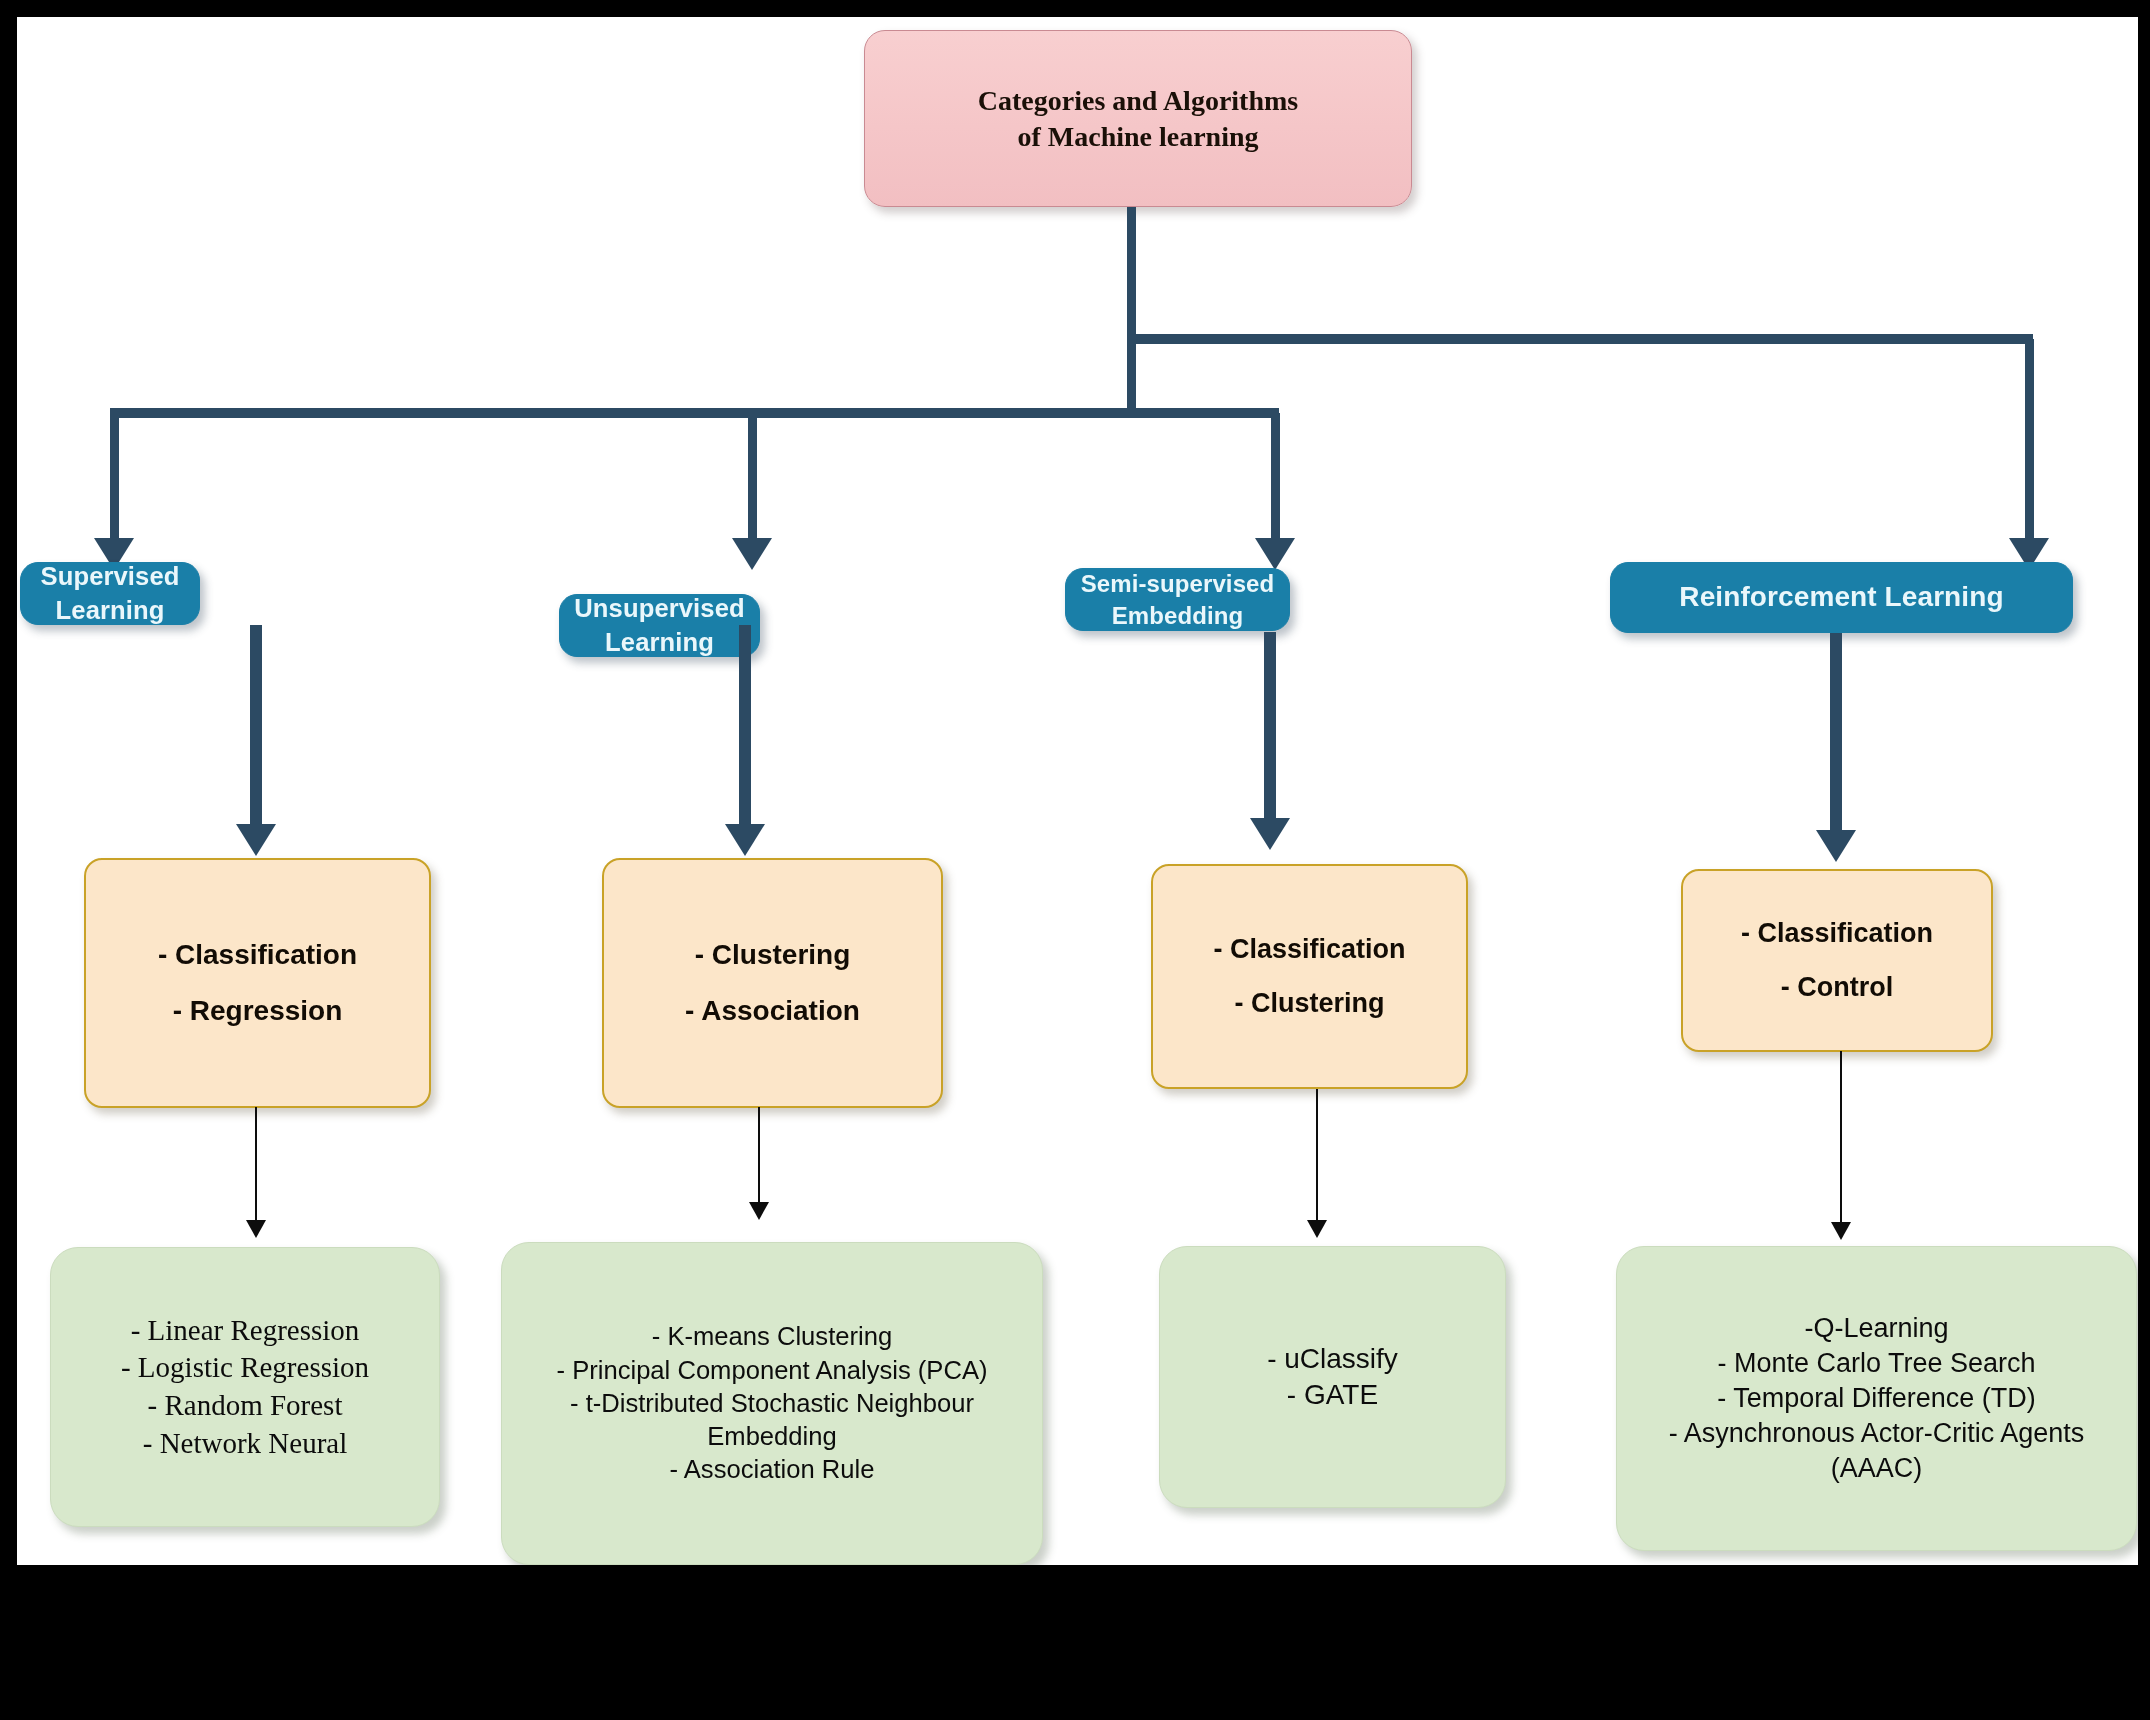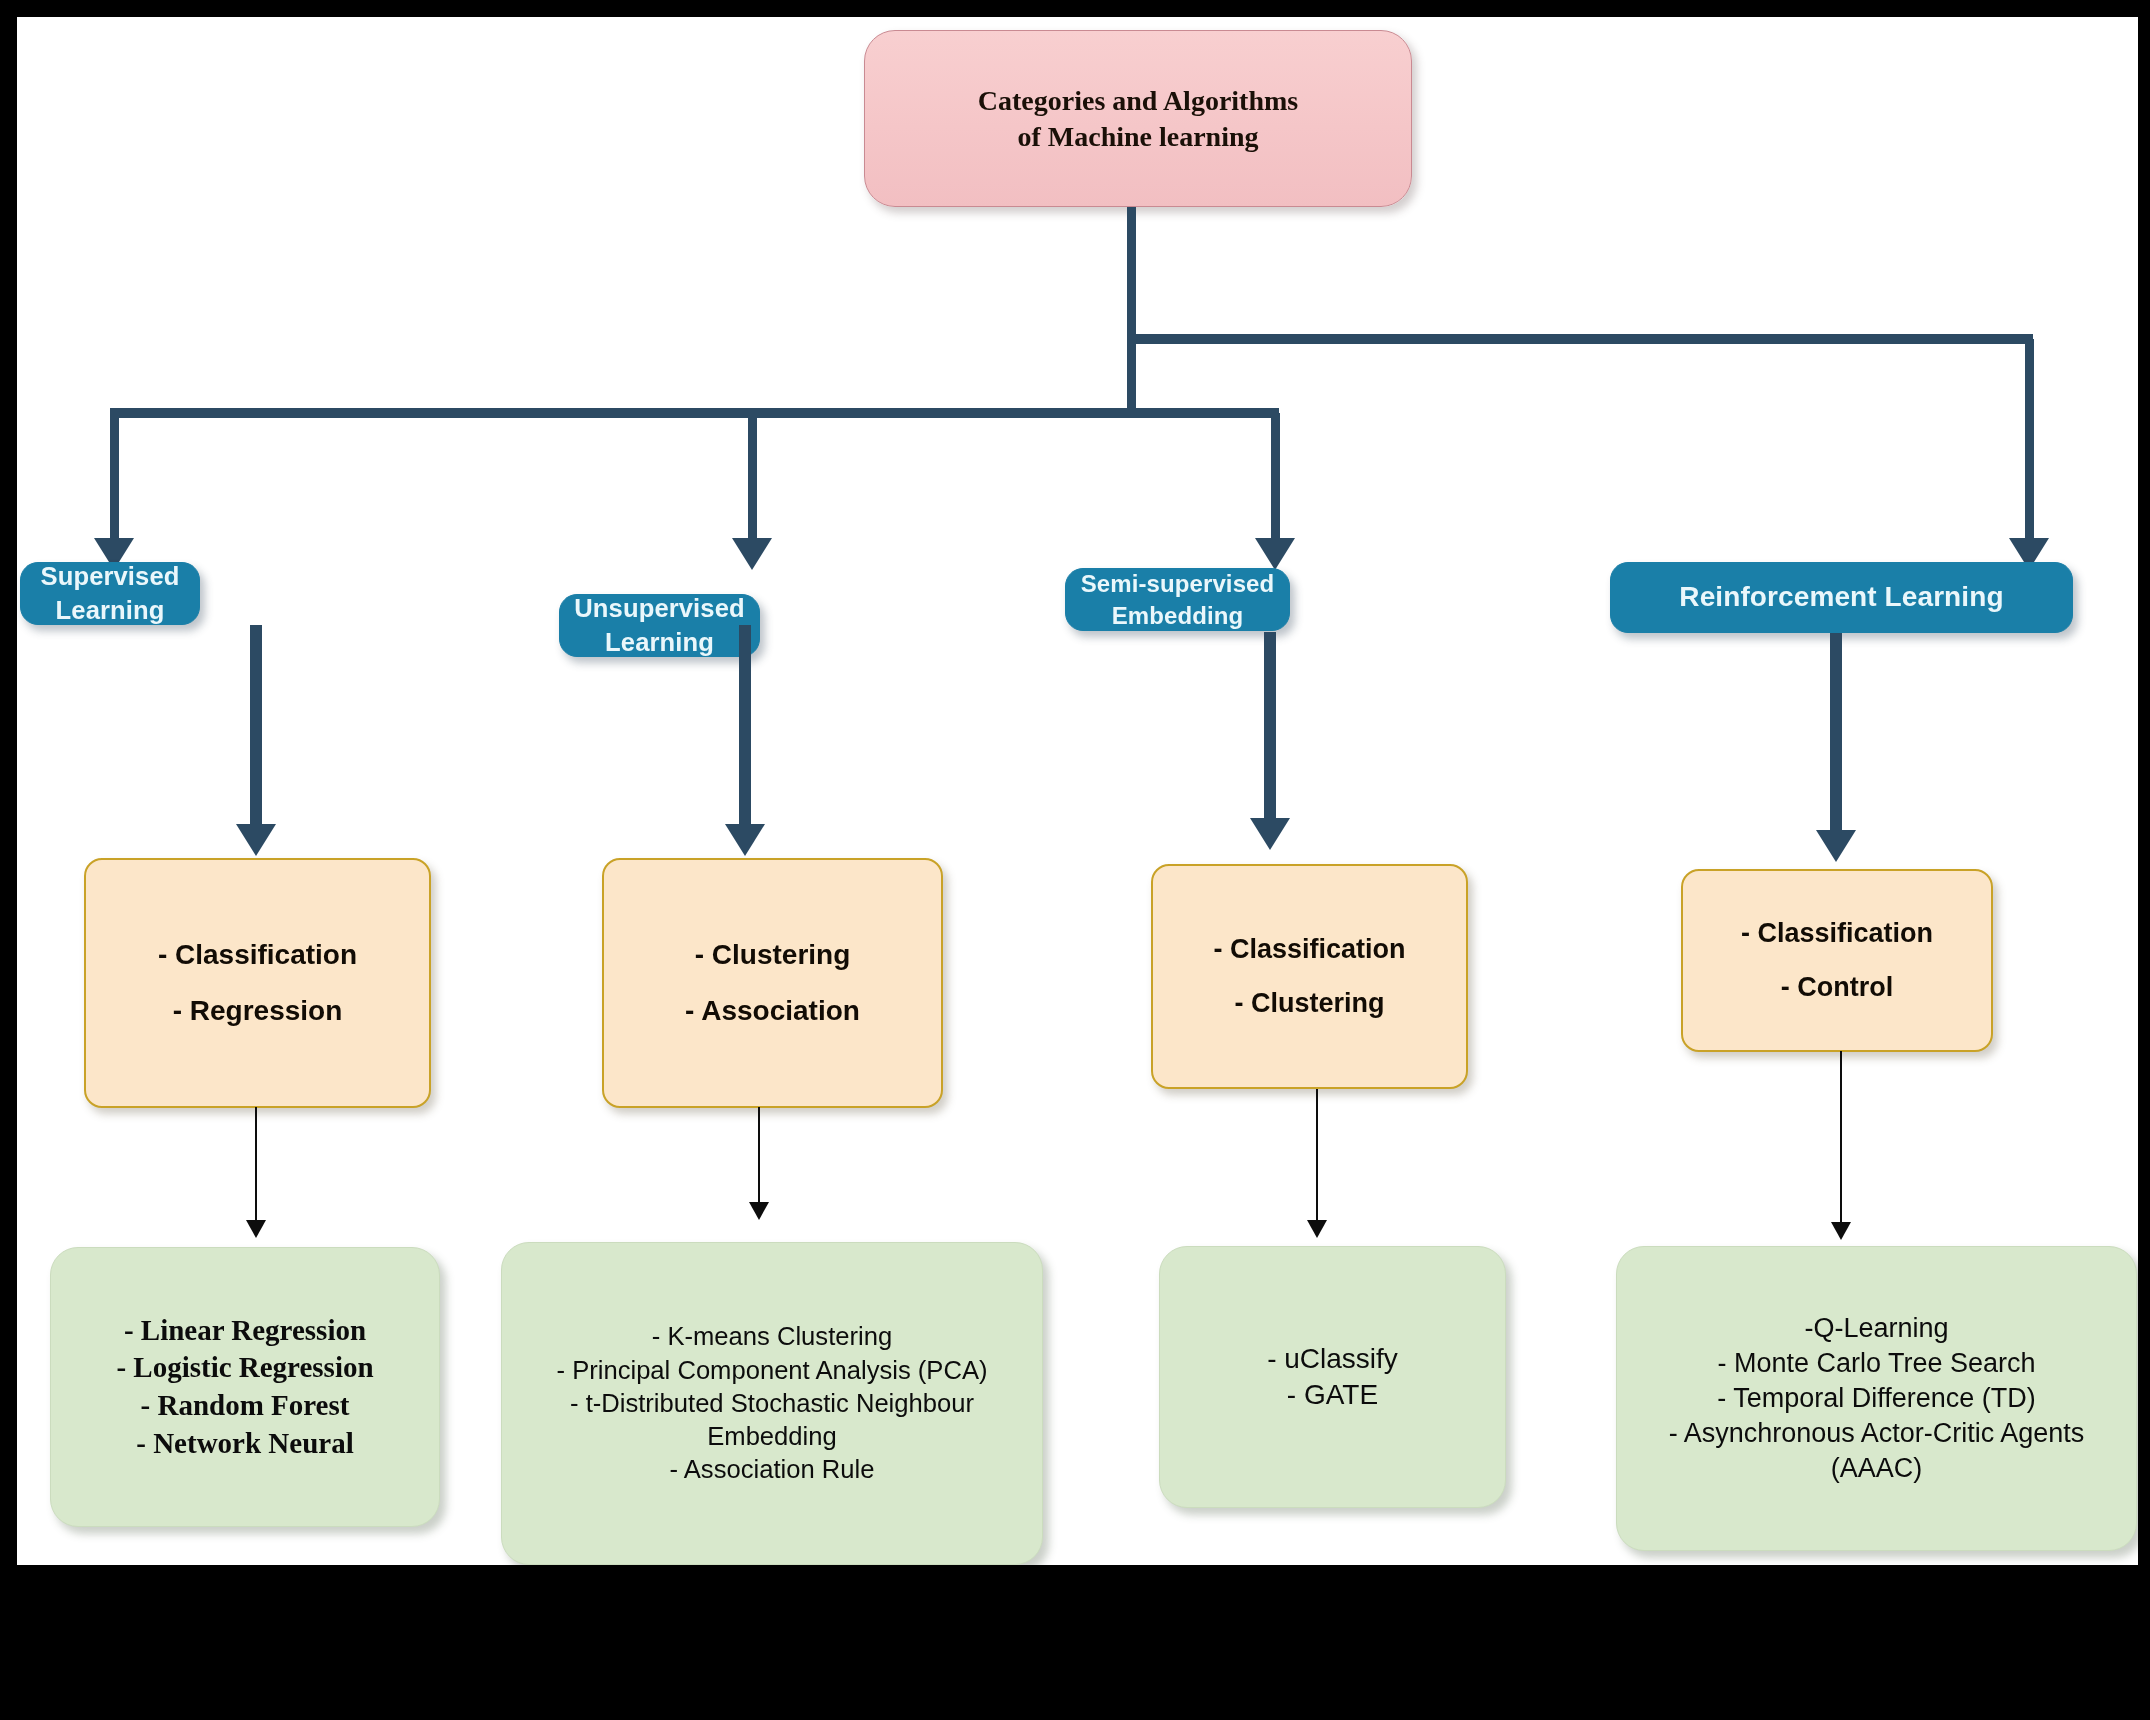"Categories and Algorithms" .node { border-radius: 31px -> 21px }
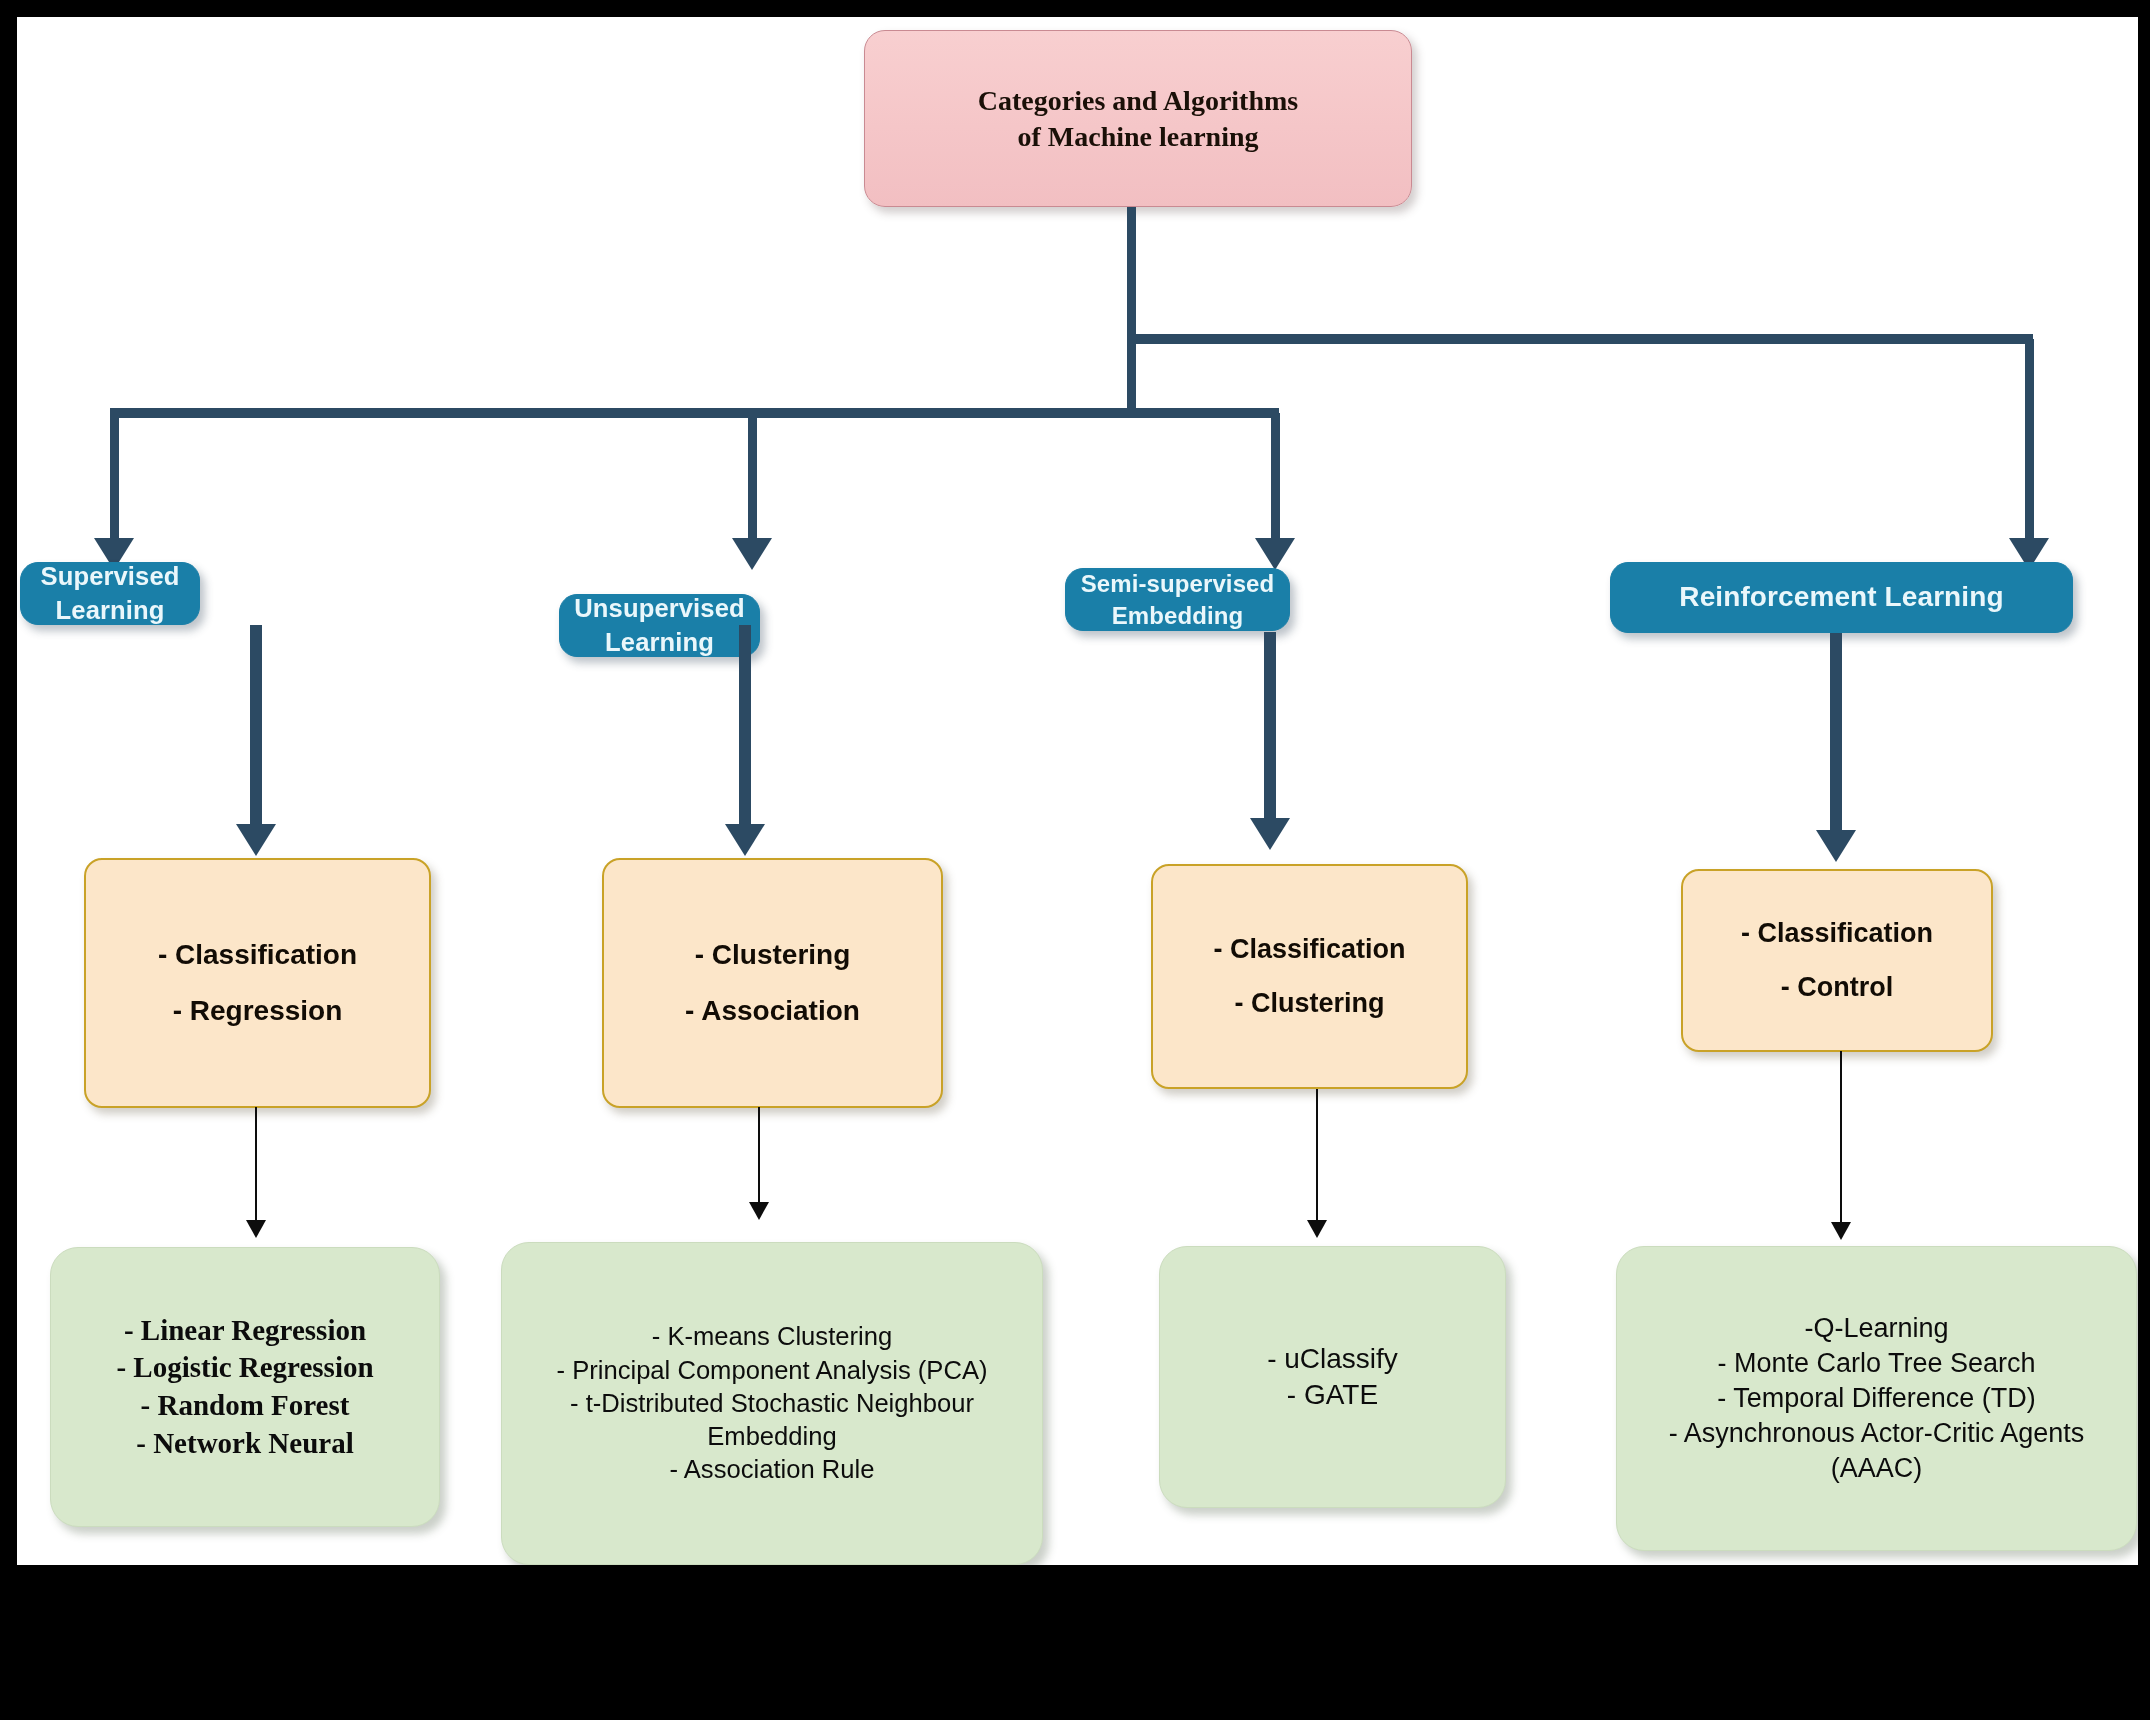"- Linear Regression" .node.green.serif { font-weight: bold -> normal }
